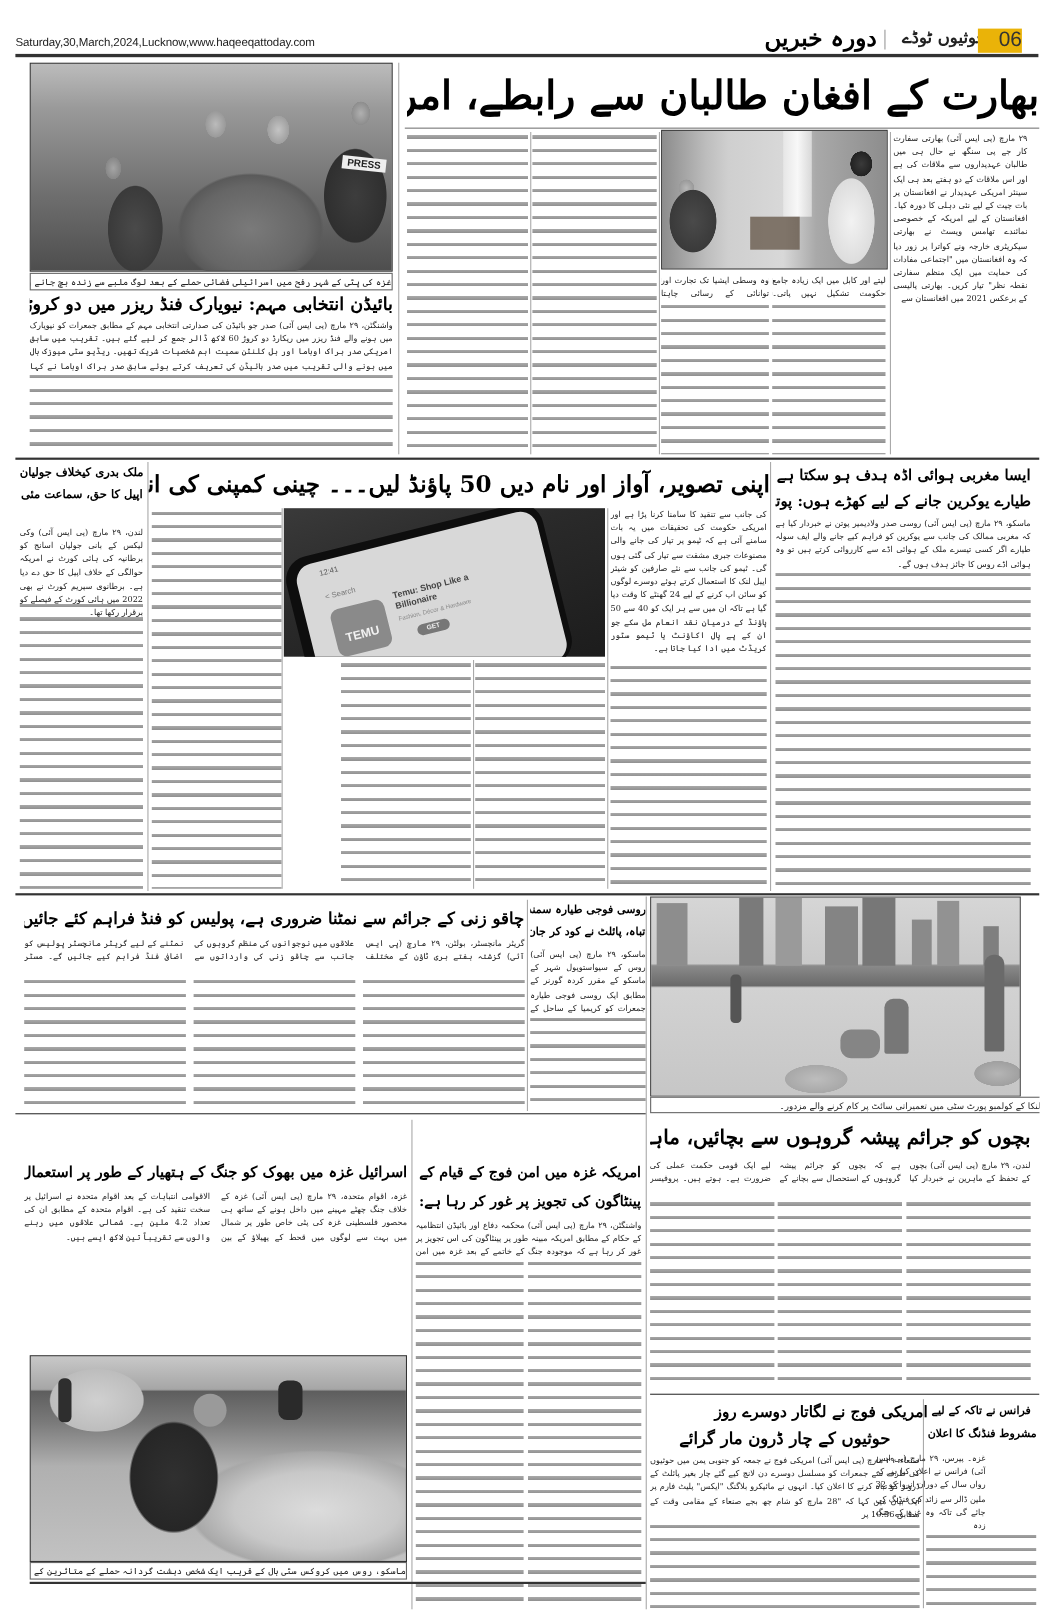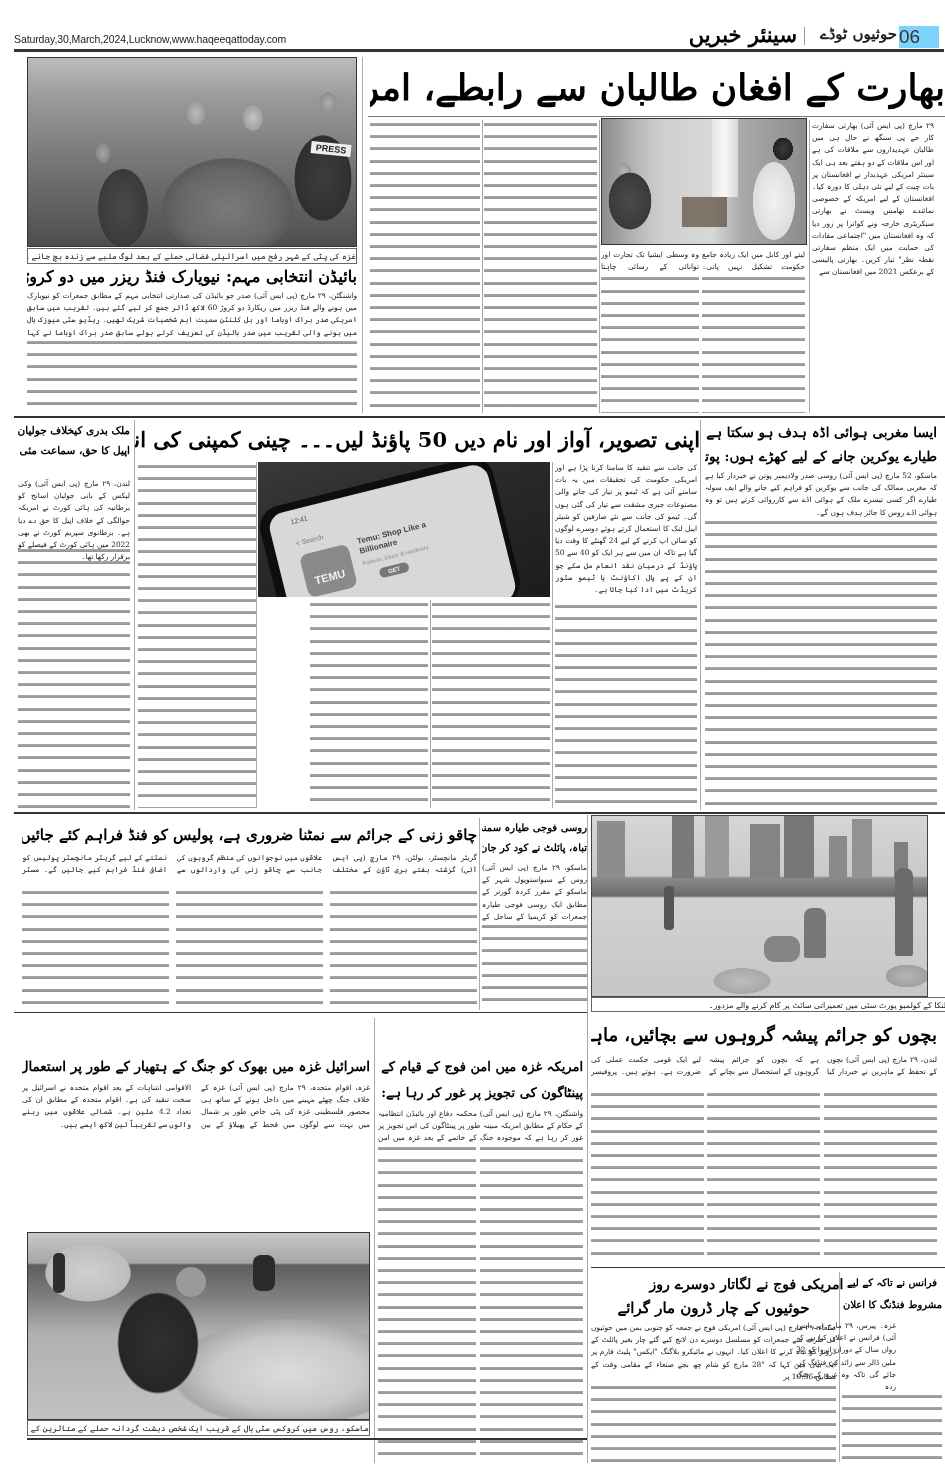"سینئر خبریں" div.abs { text: سینئر -> دورہ }
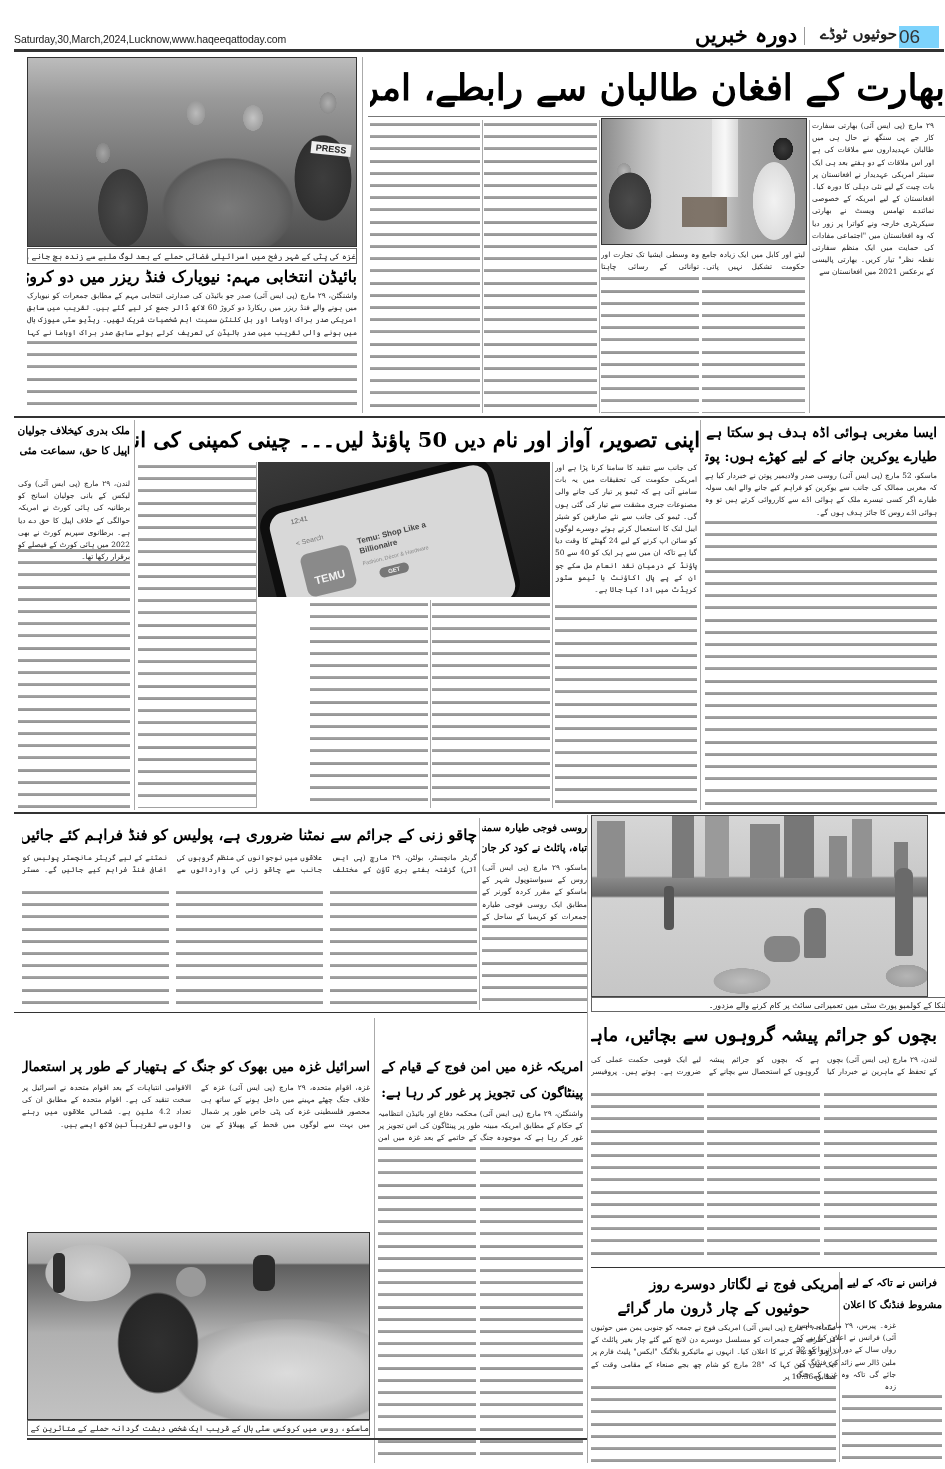"06" #page-no { background: #7dd3fc -> #eab308; right: 6px -> 16px; text-align: left -> right }
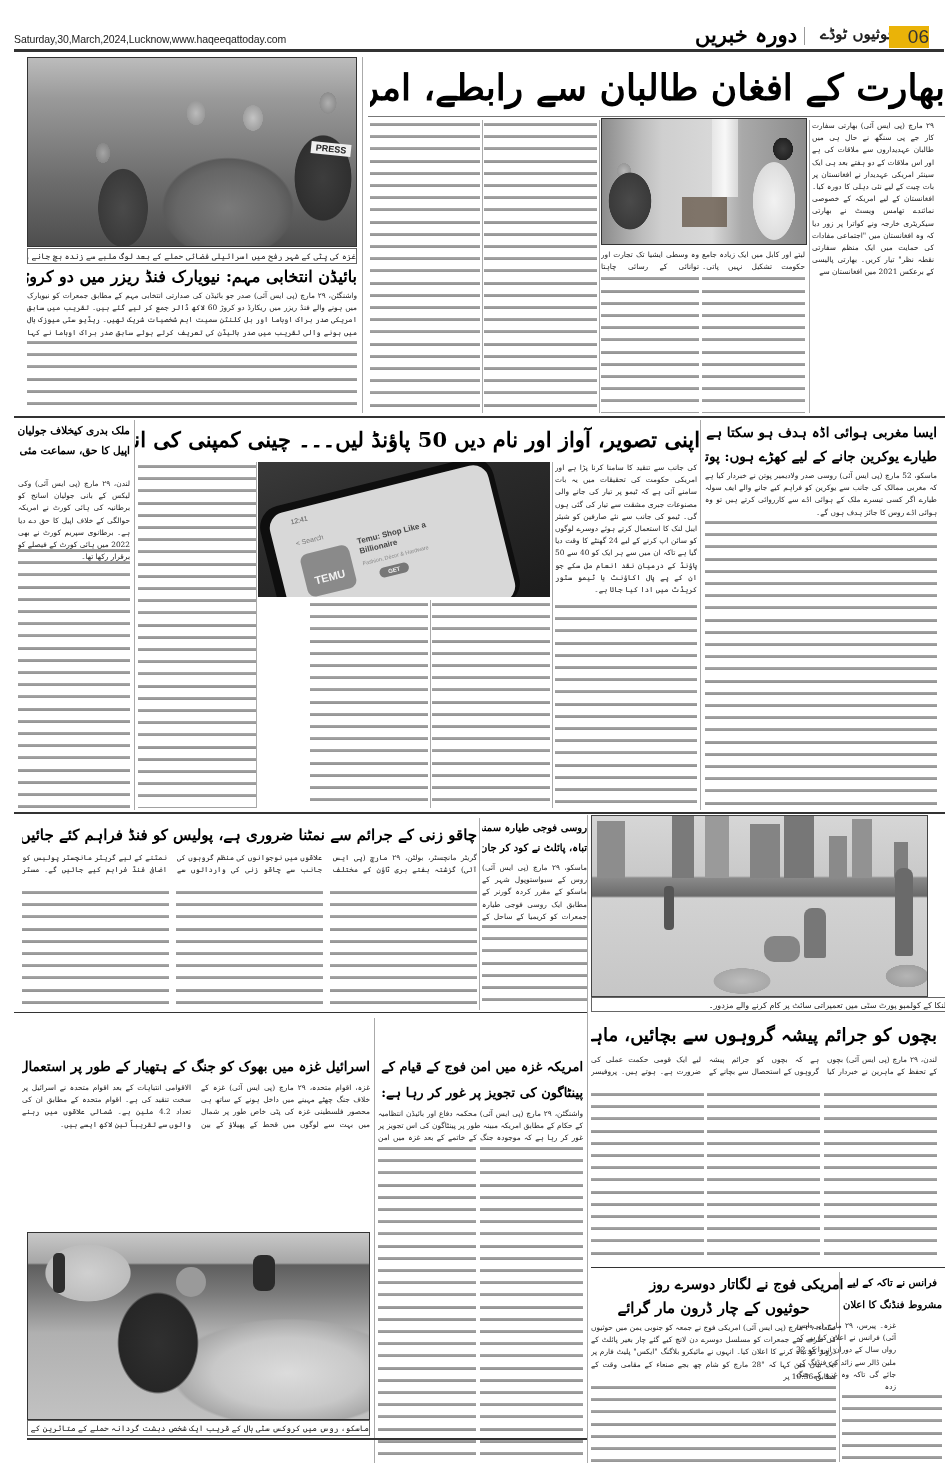"ماسکو، 52 مارچ (پی ایس" div.abs { text: 52 -> ۲۹ }
